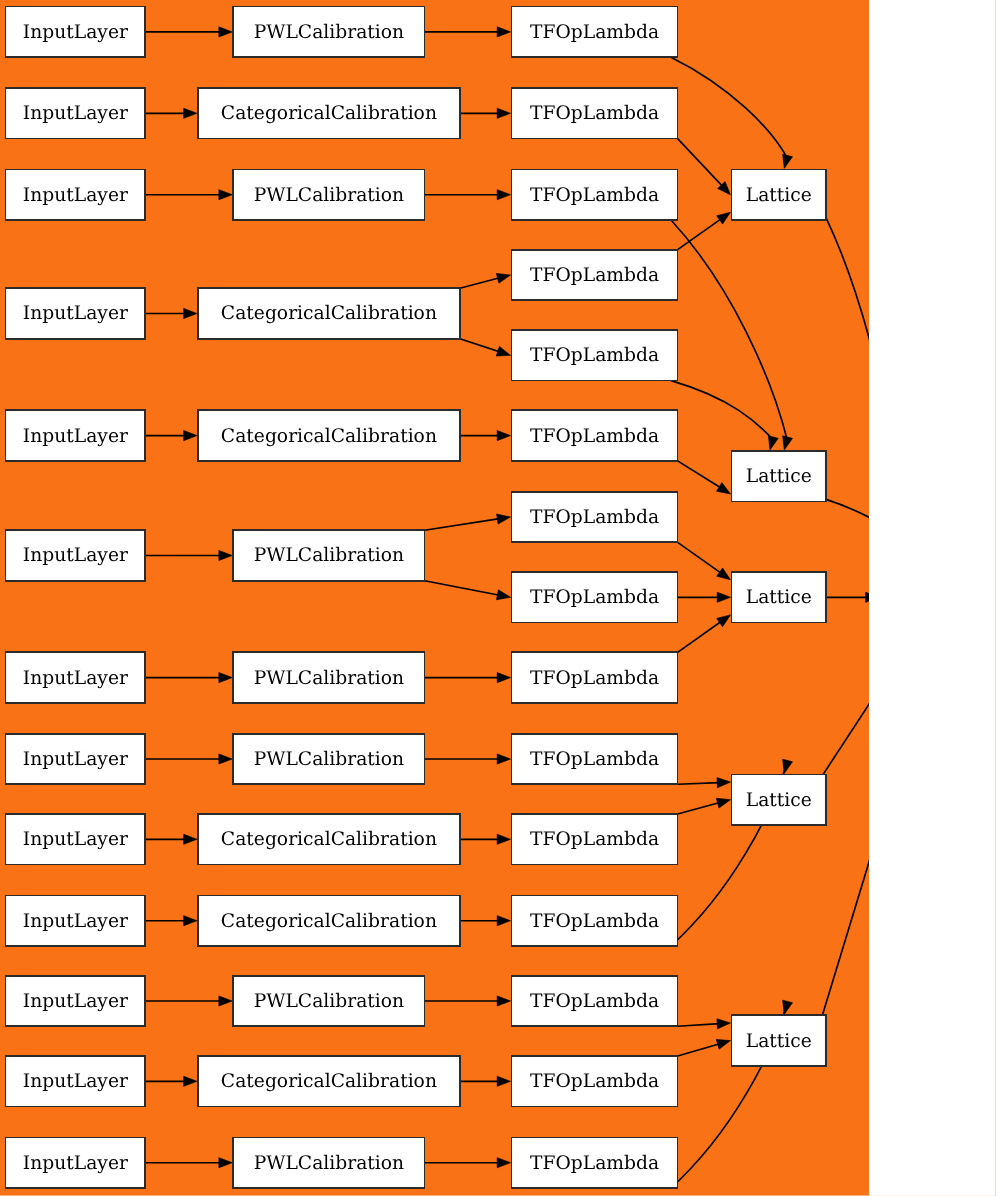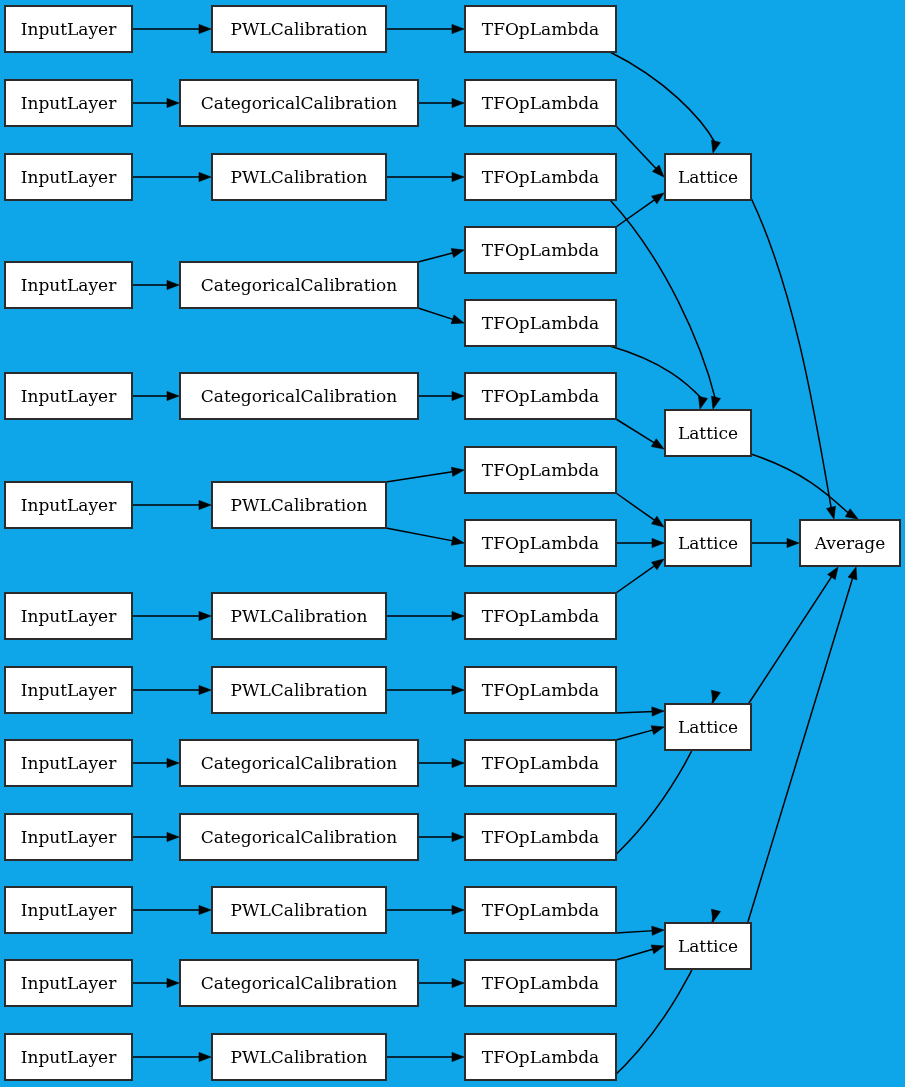"InputLayer" #diagram-root { background: #0ea5e9 -> #f97316; width: 905px -> 790px }
